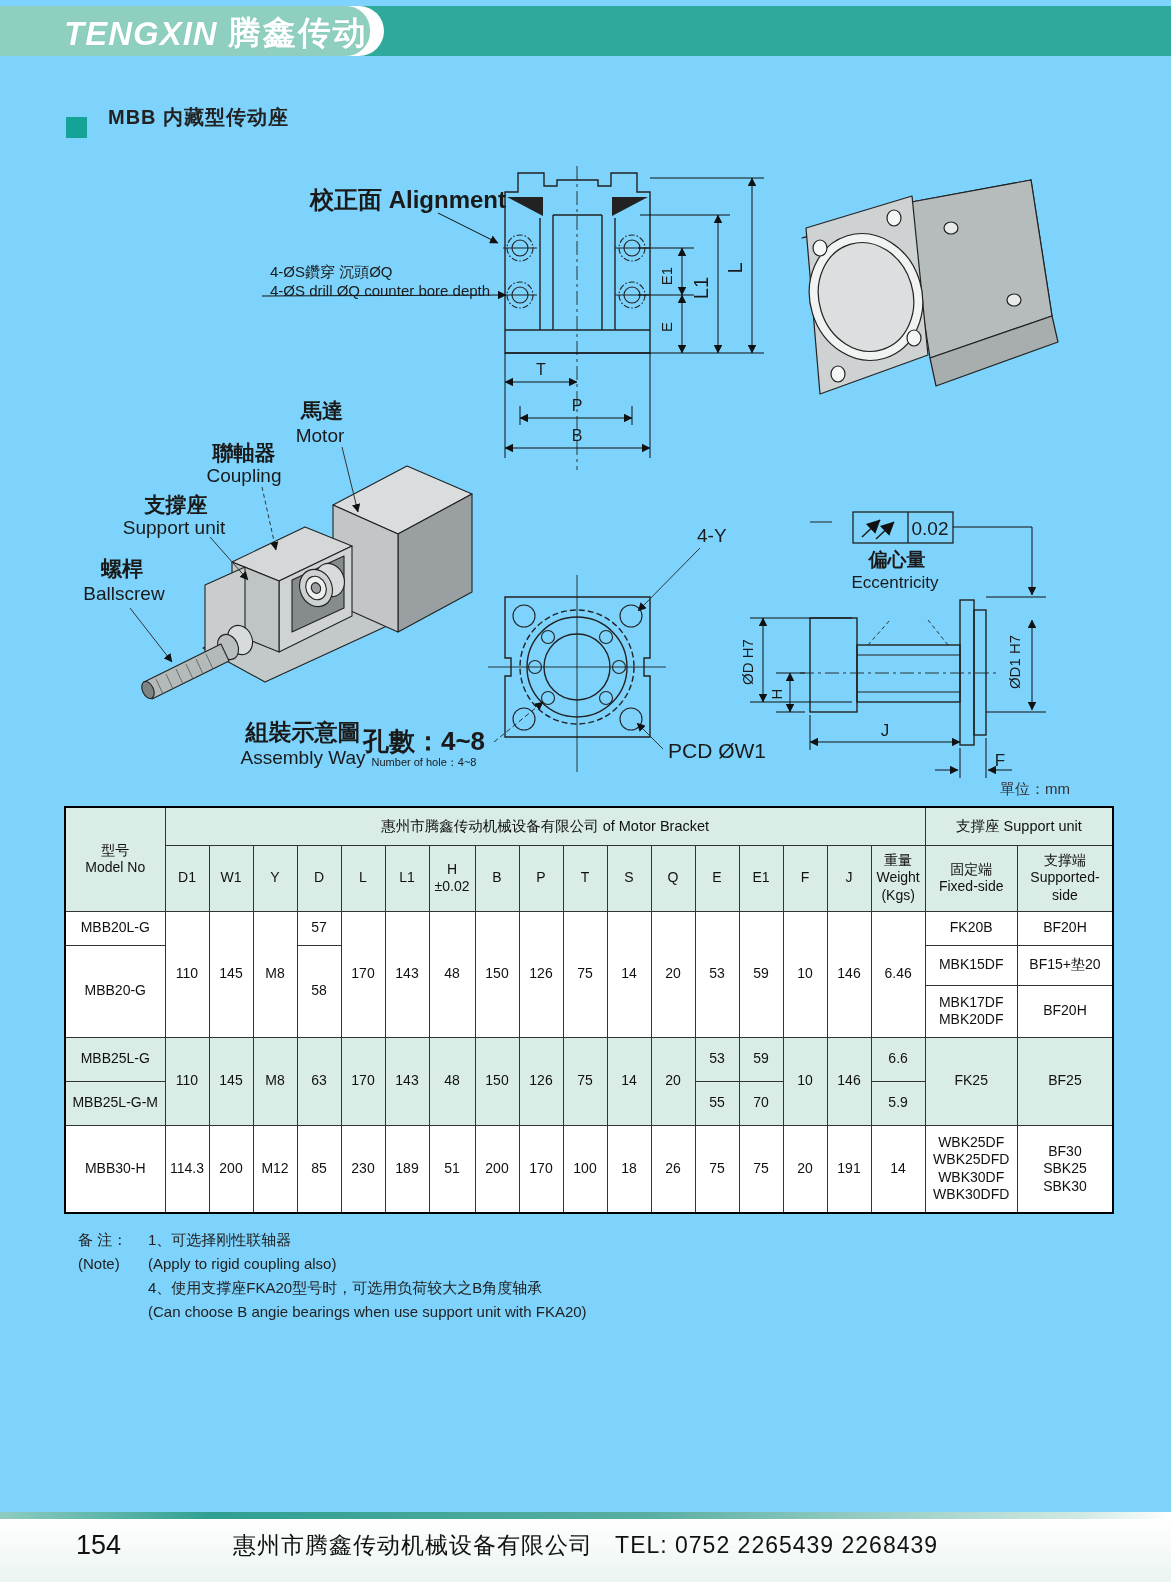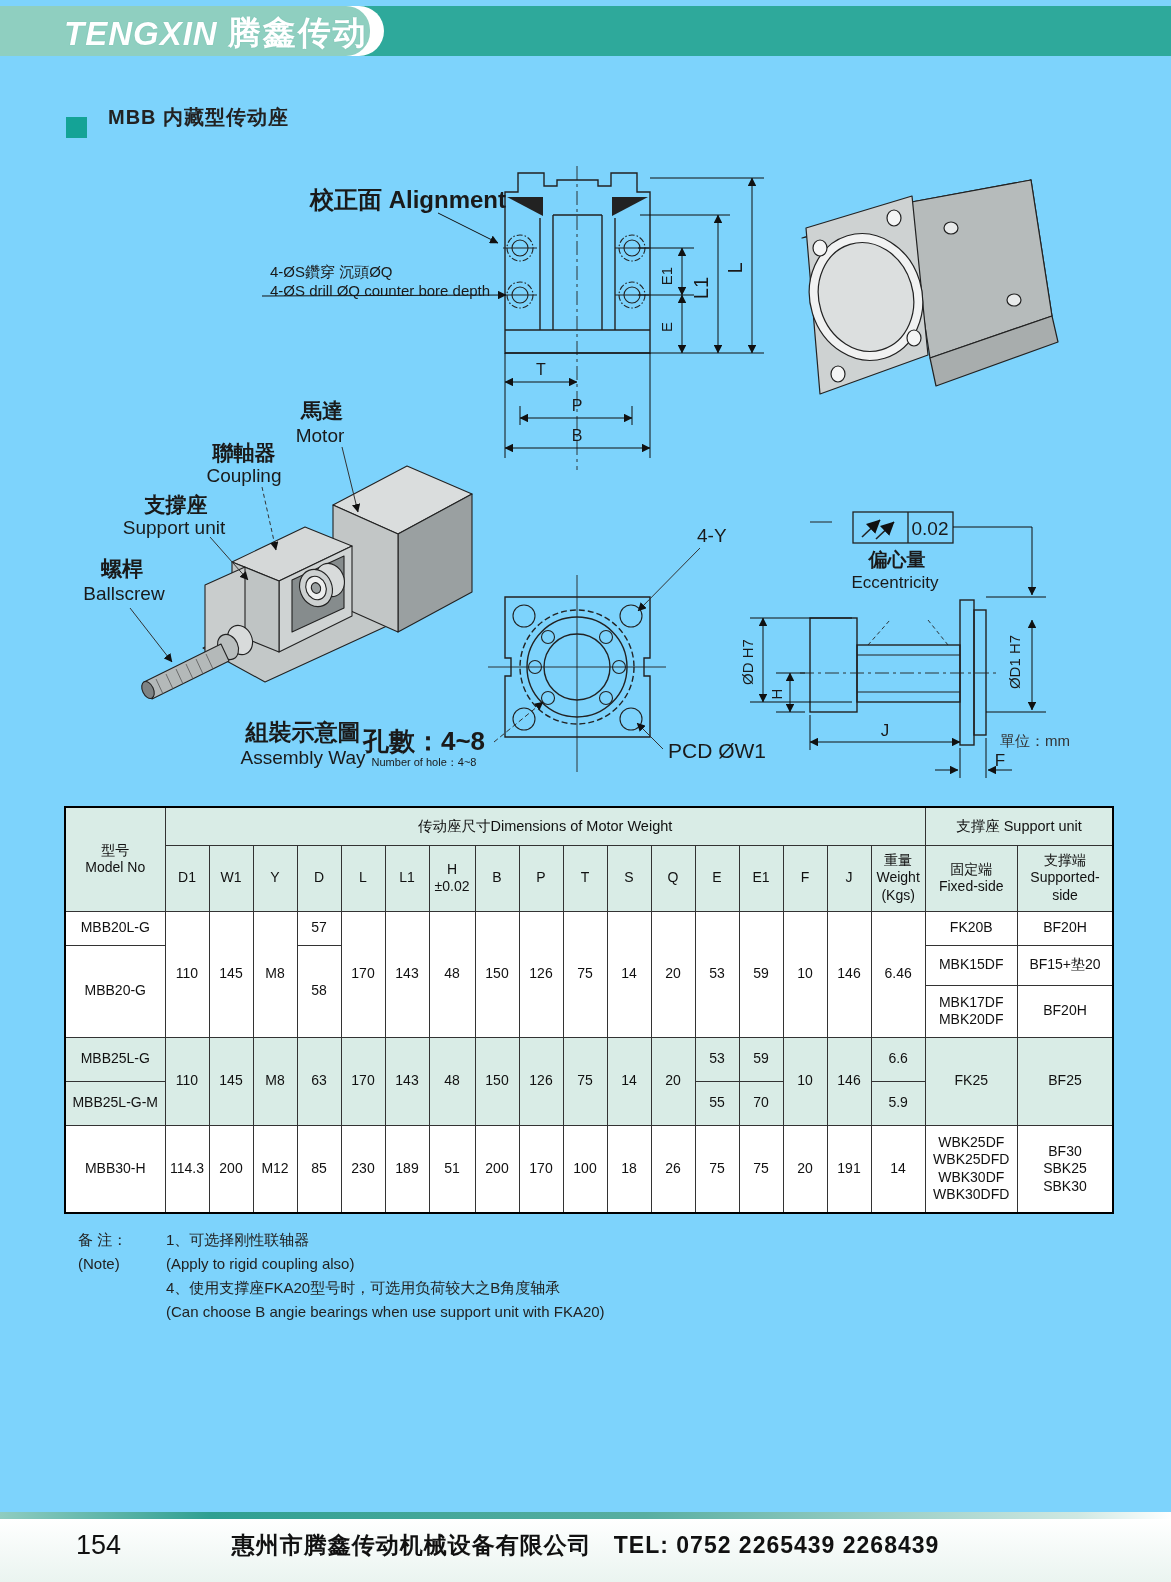"單位：mm" .unit-note { top: 732px -> 780px }
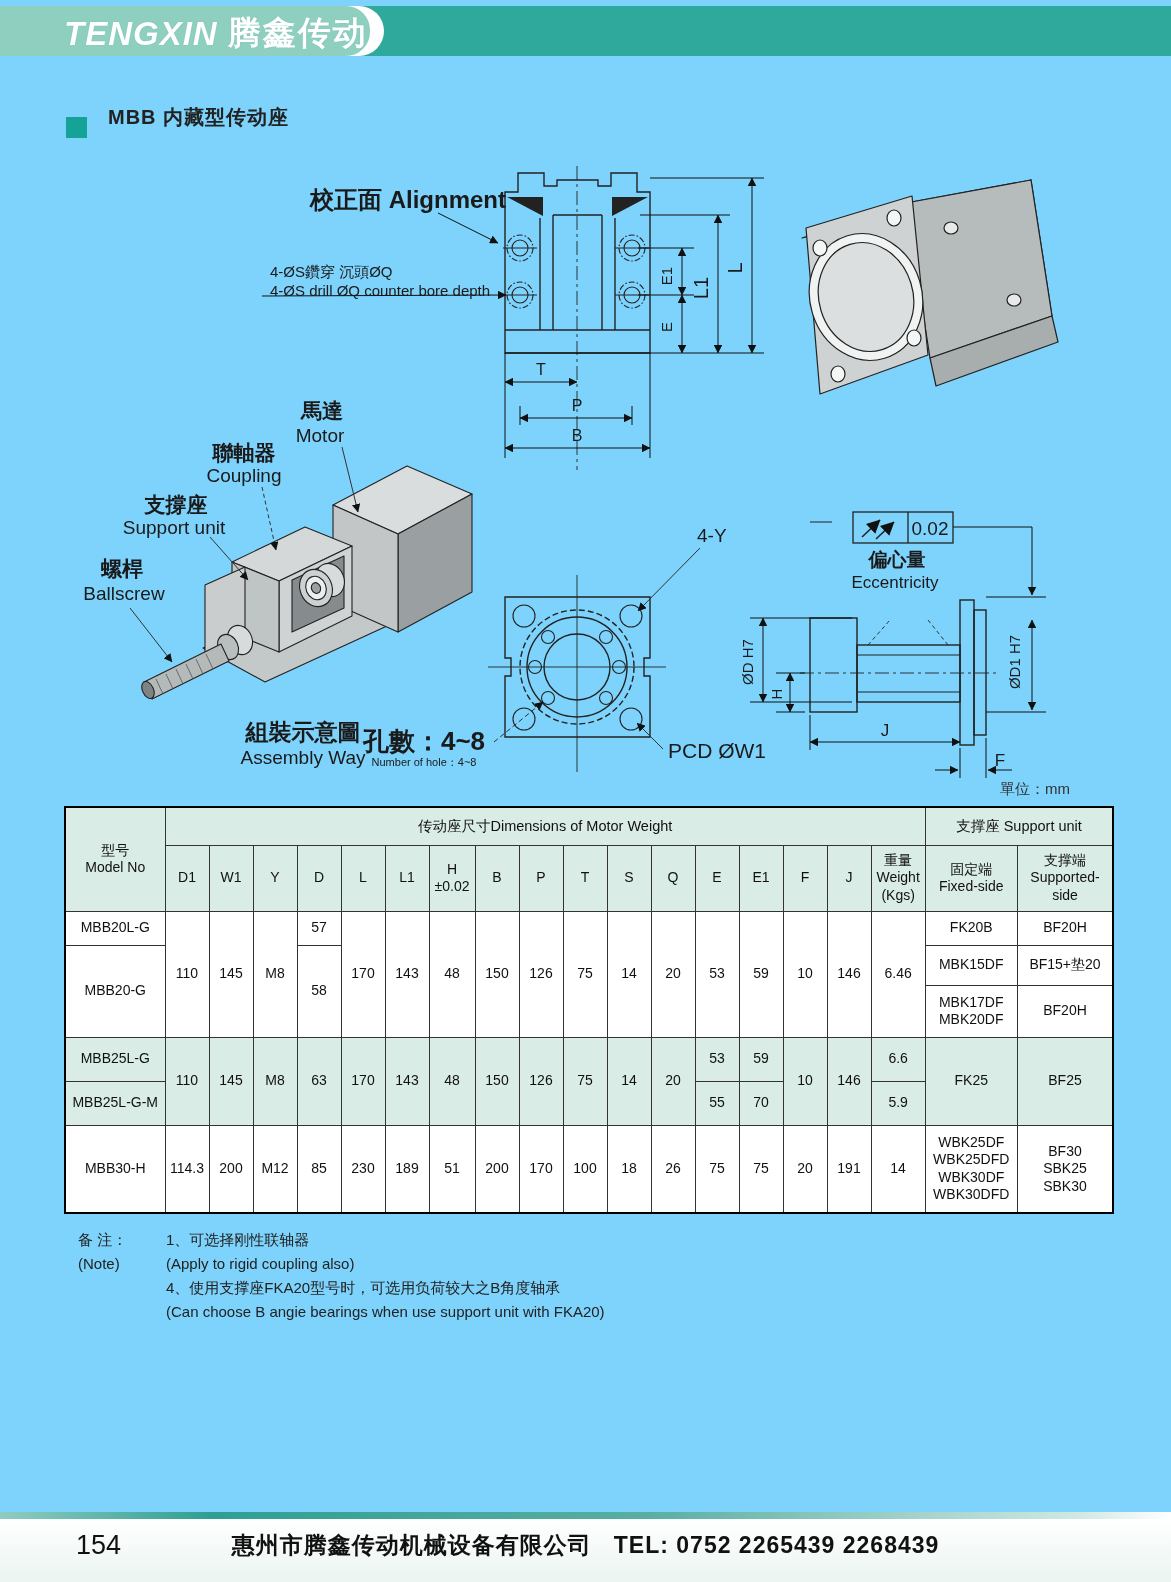"传动座尺寸Dimensions of Motor Weight" th.hd { text: 传动座尺寸Dimensions of Motor Weight -> 惠州市腾鑫传动机械设备有限公司 of Motor Bracket }
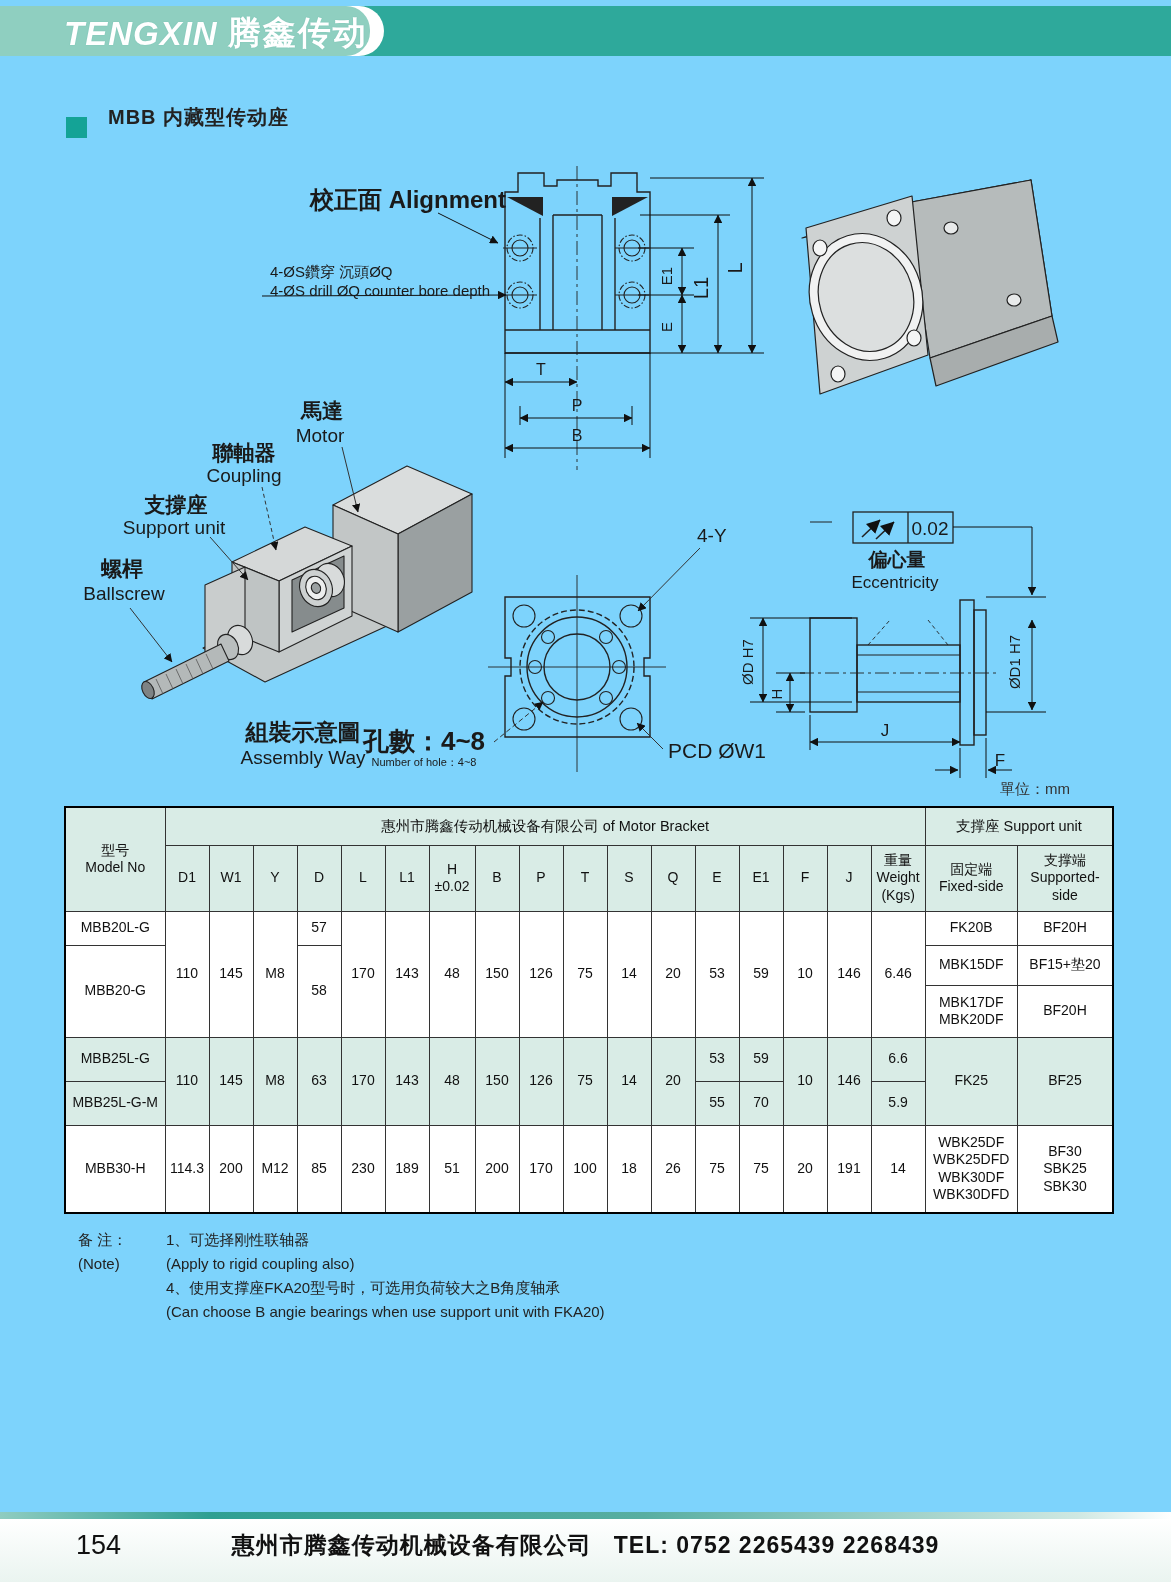"备 注：" .notes .row { gap: 18px -> none }
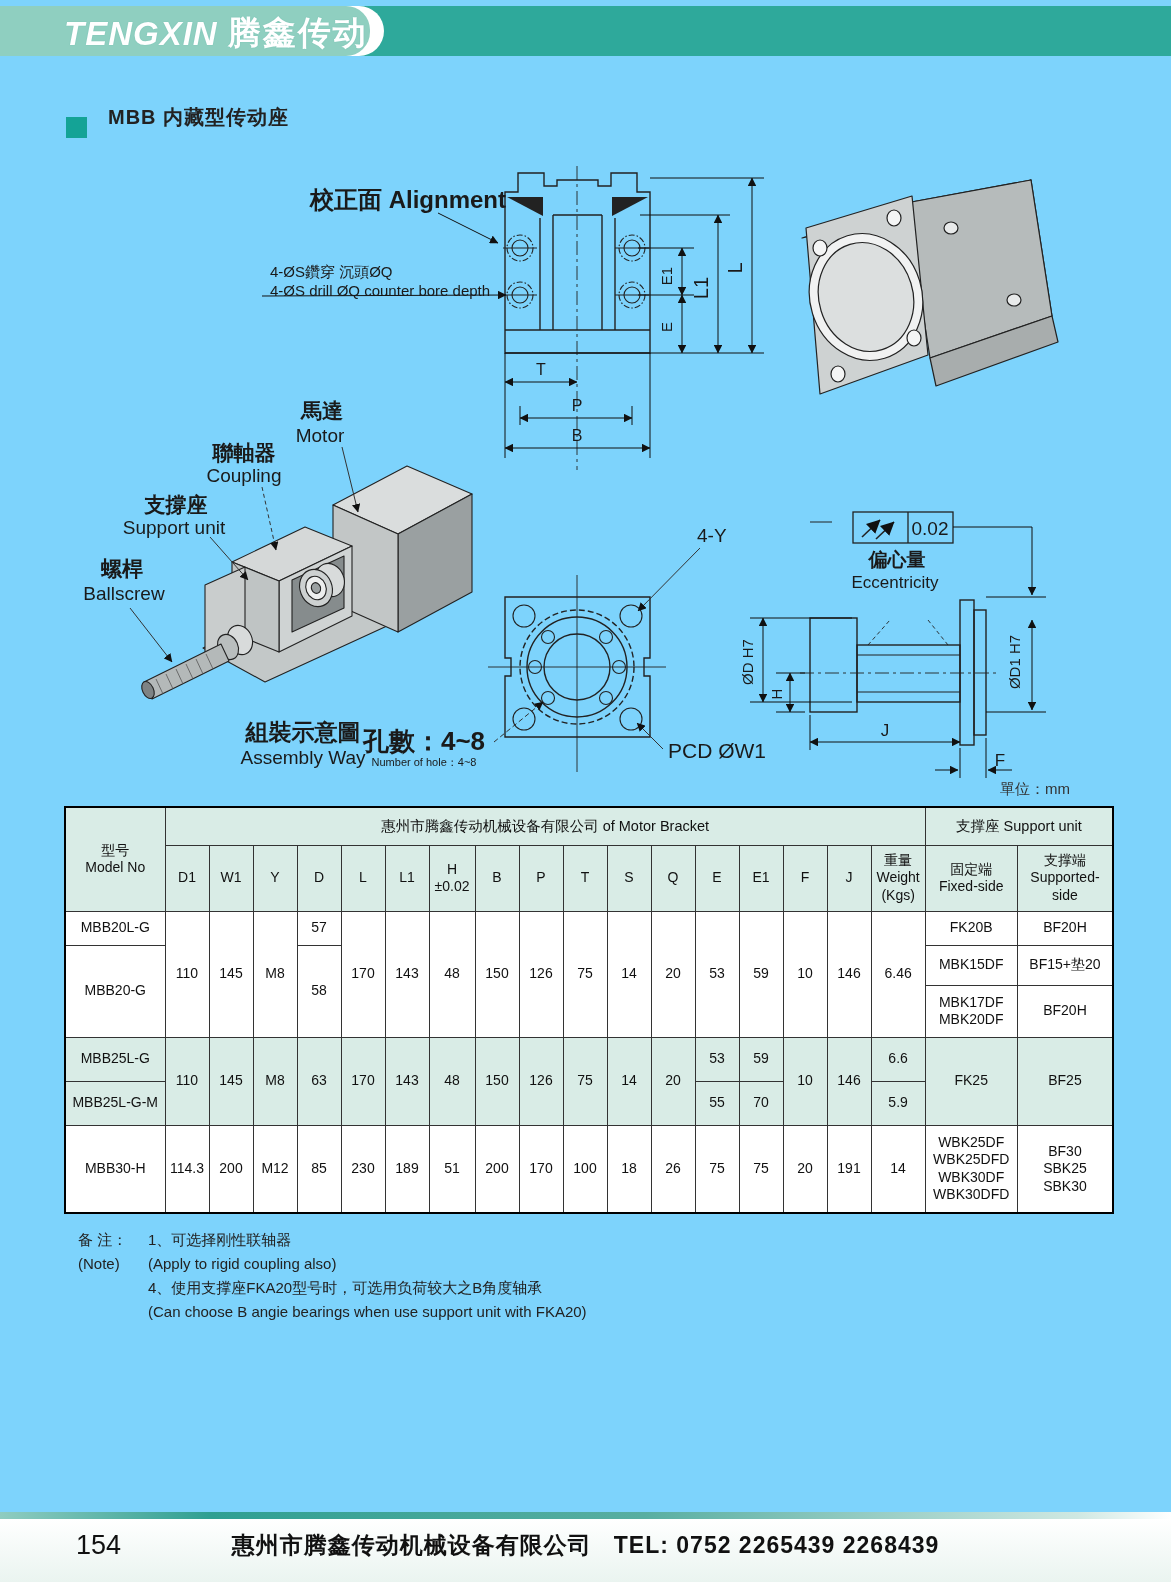"惠州市腾鑫传动机械设备有限公司 TEL: 0752 2265439" .foot-line { font-weight: bold -> normal }
